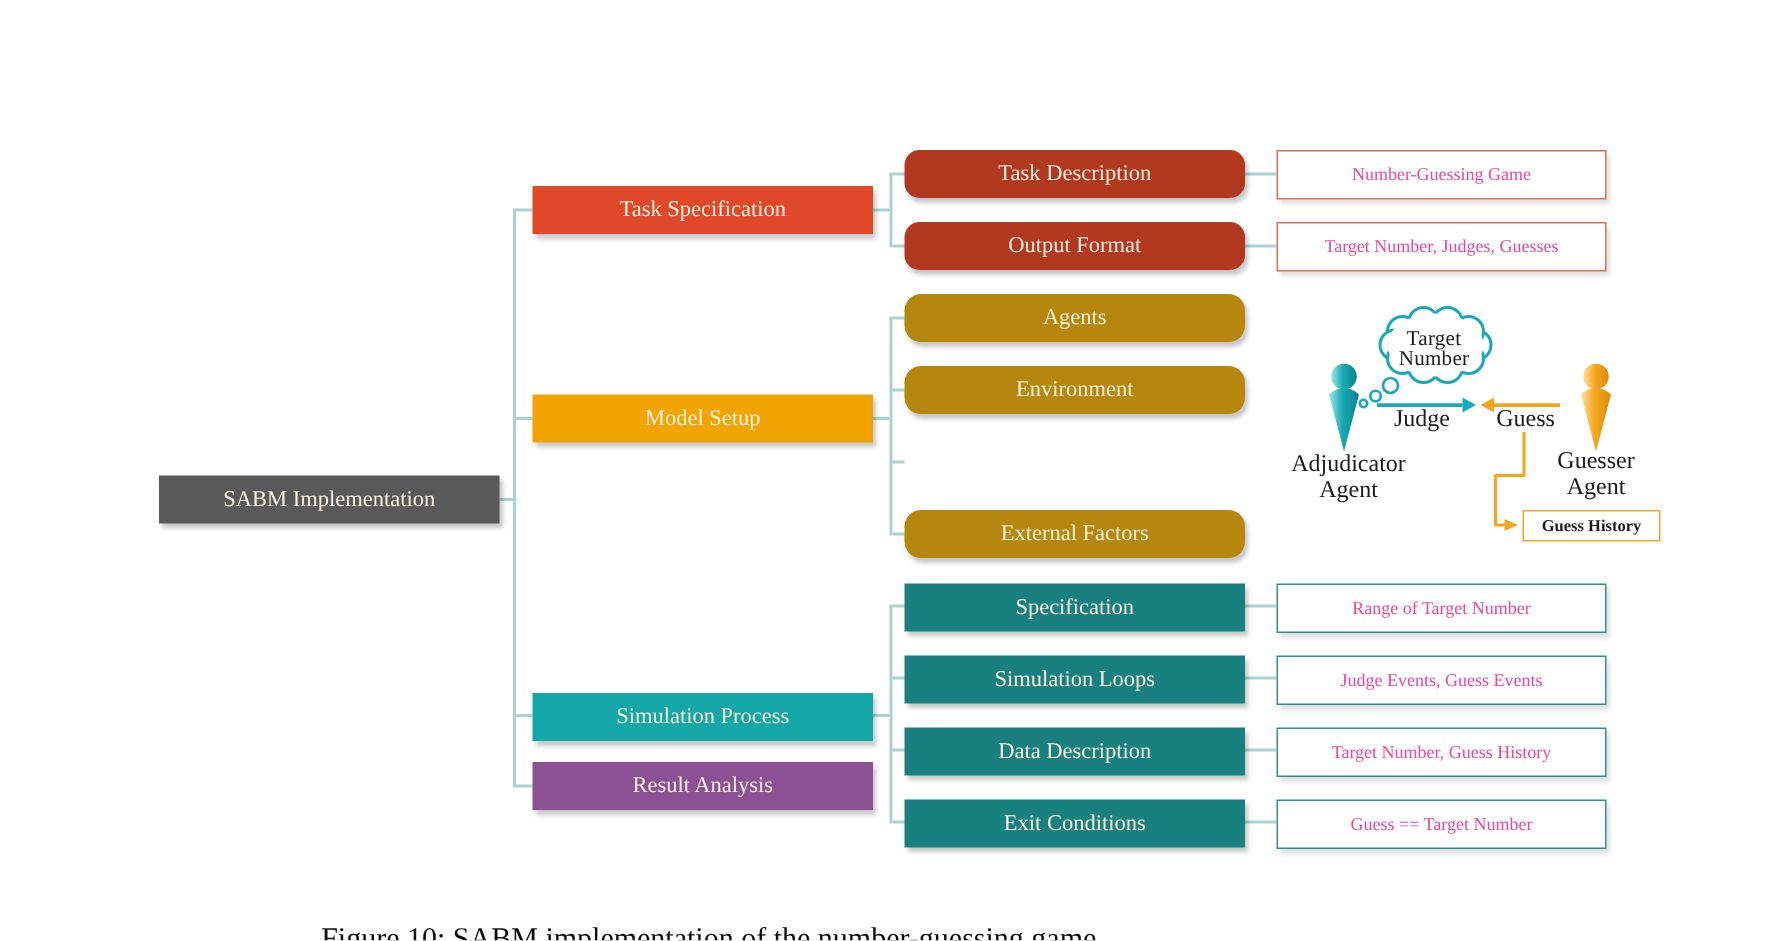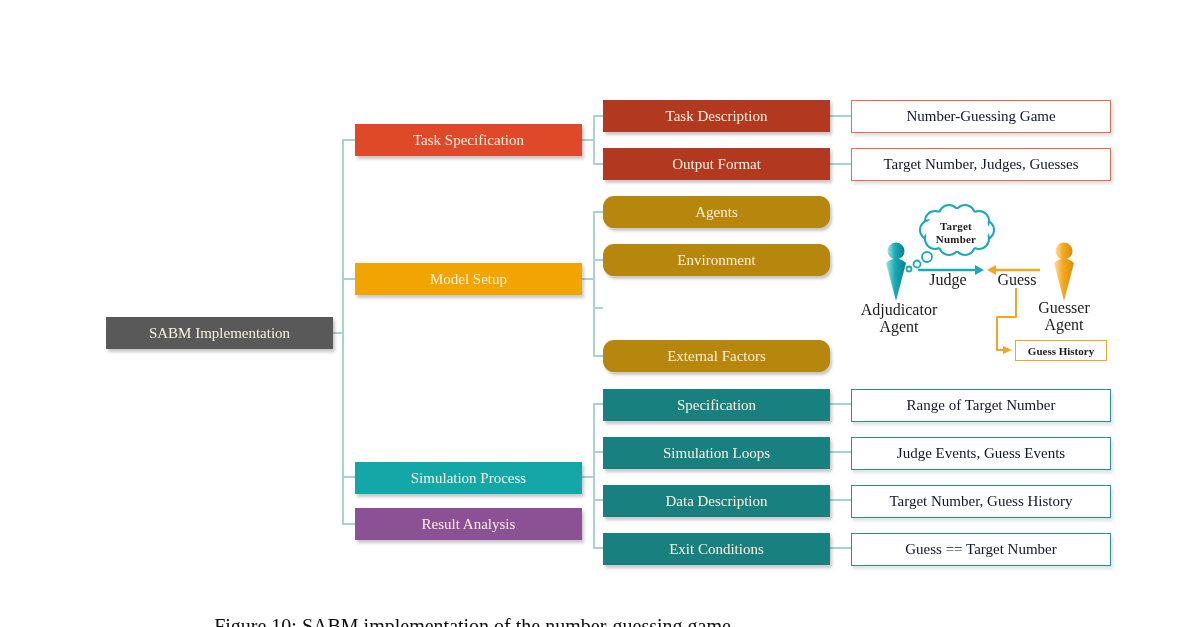"Task Description" .bg-dred { border-radius: none -> 10px }
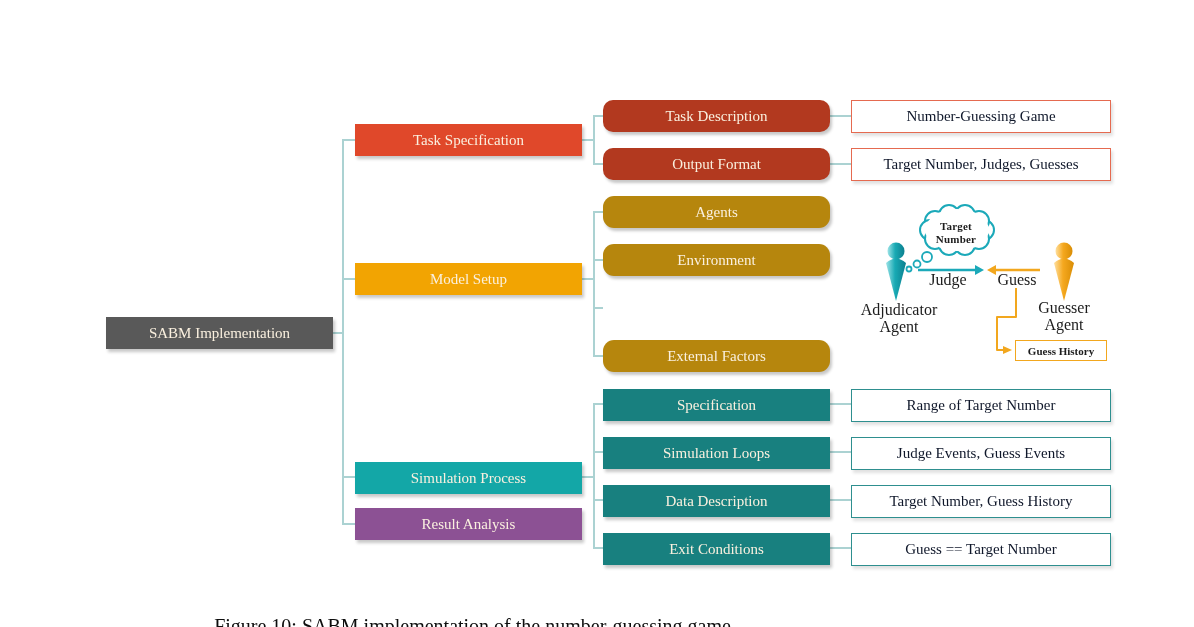"Number-Guessing Game" .obox { color: #0f172a -> #ec4899; font-size: 15px -> 12px; width: 260px -> 220px }
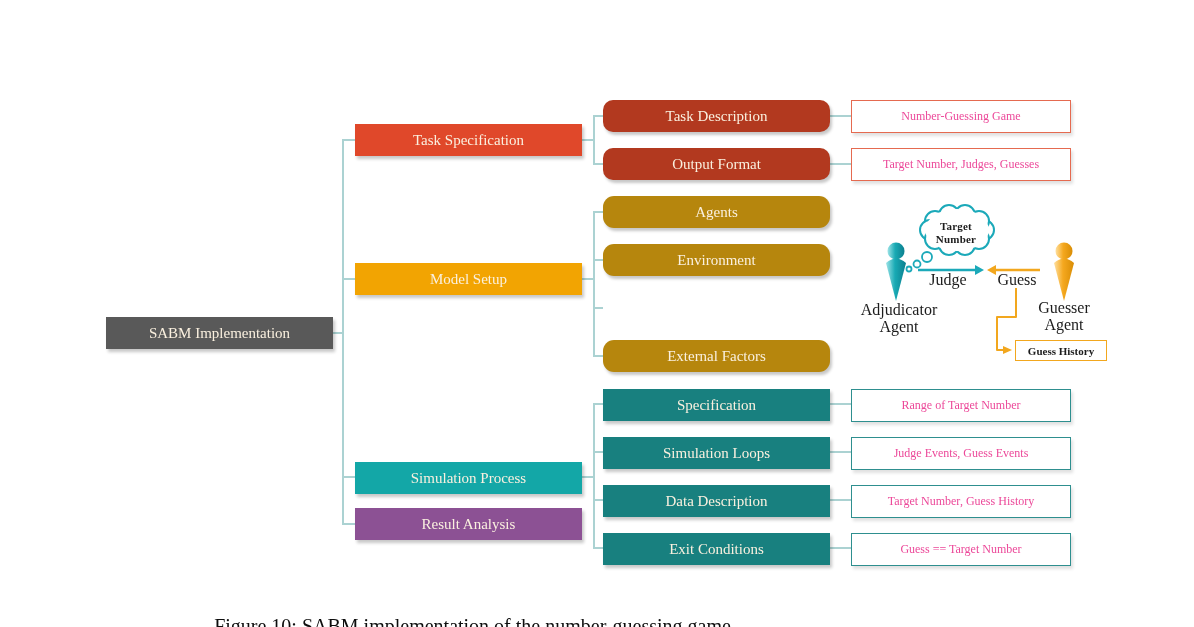"Target" .cloud-text { font-size: 11px -> 14px; font-weight: bold -> normal }
